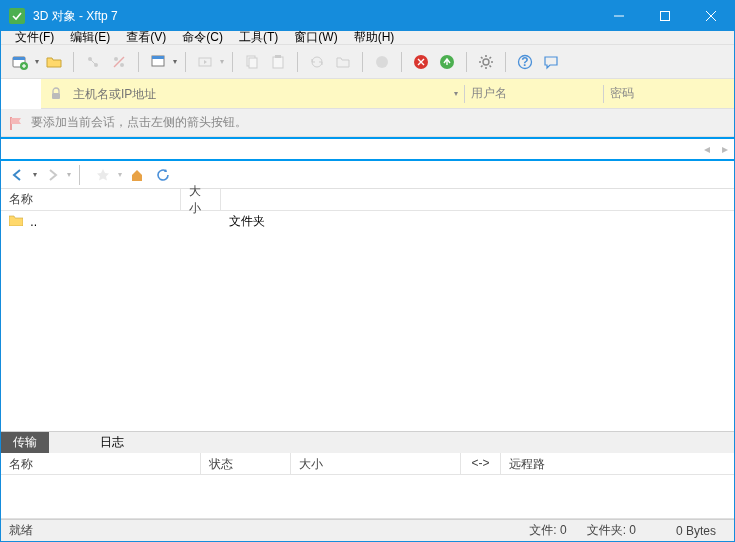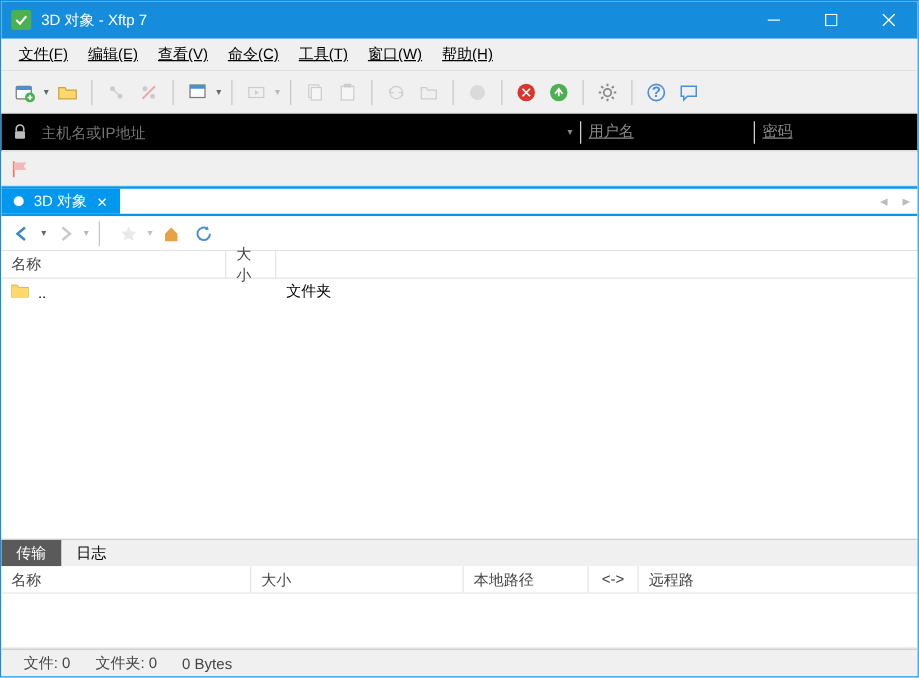"文件(F)" .menubar { height: 26px -> 14px; text-decoration: underline -> none }
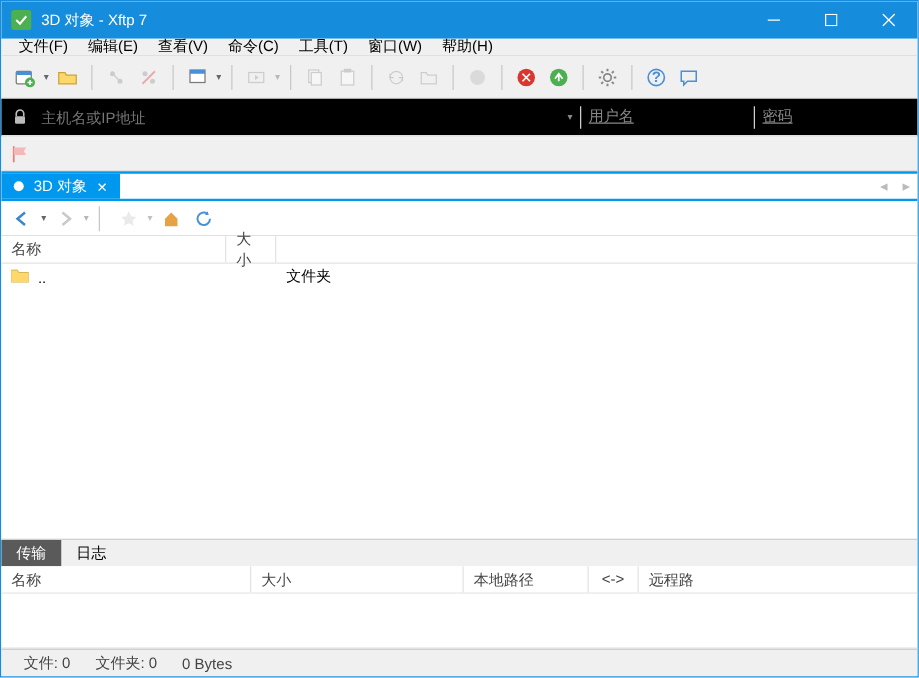"主机名或IP地址" .addressbar { background: #000000 -> #fef9c3; margin-left: none -> 40px }
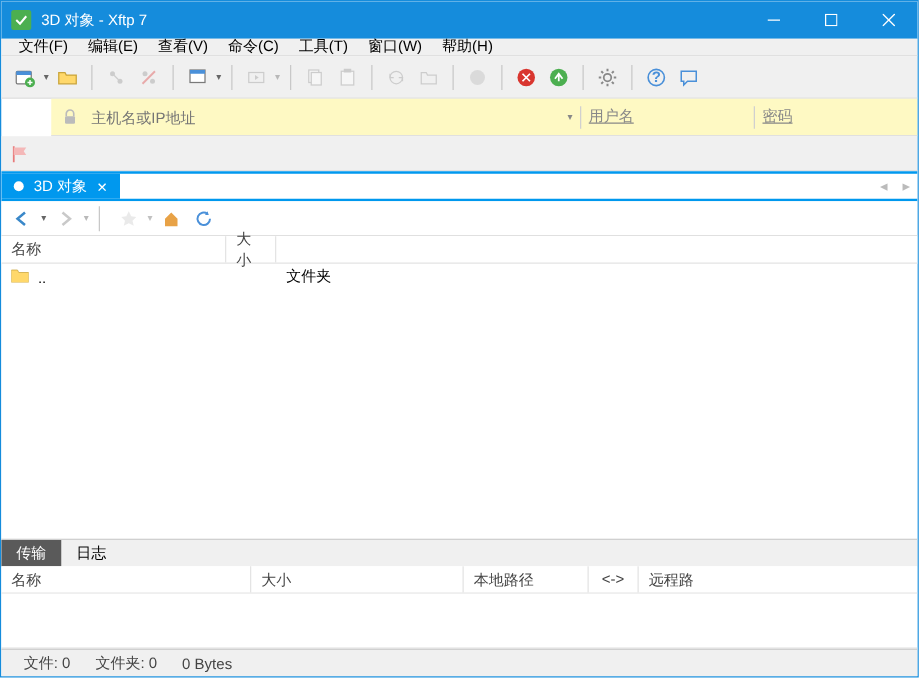"用户名" .addr-label { text-decoration: underline -> none }
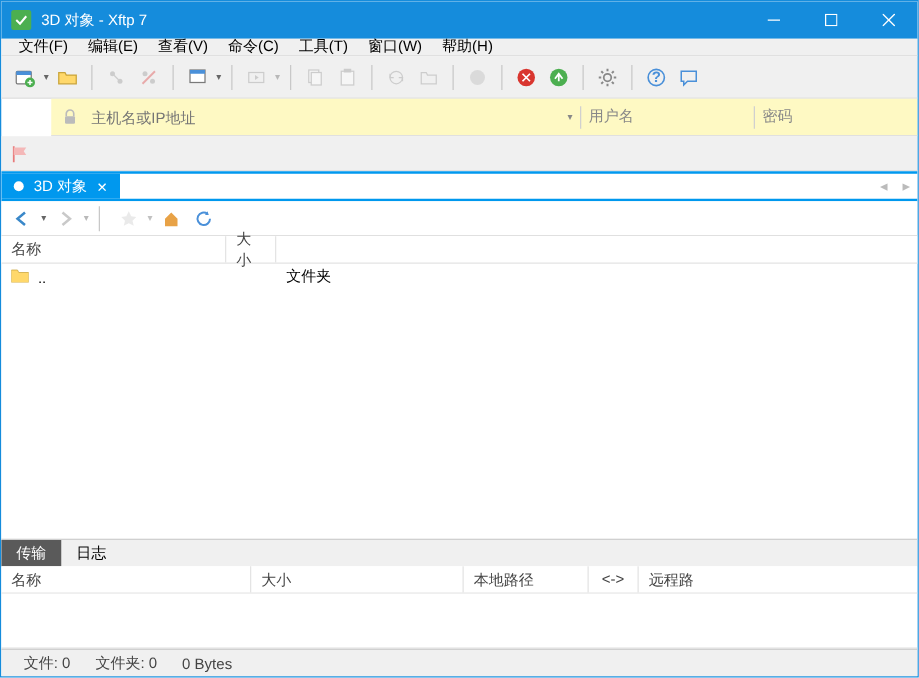"要添加当前会话，点击左侧的箭头按钮。" span { html: none -> <span>要添加当前会话，点击左侧的箭头按钮。</span> }
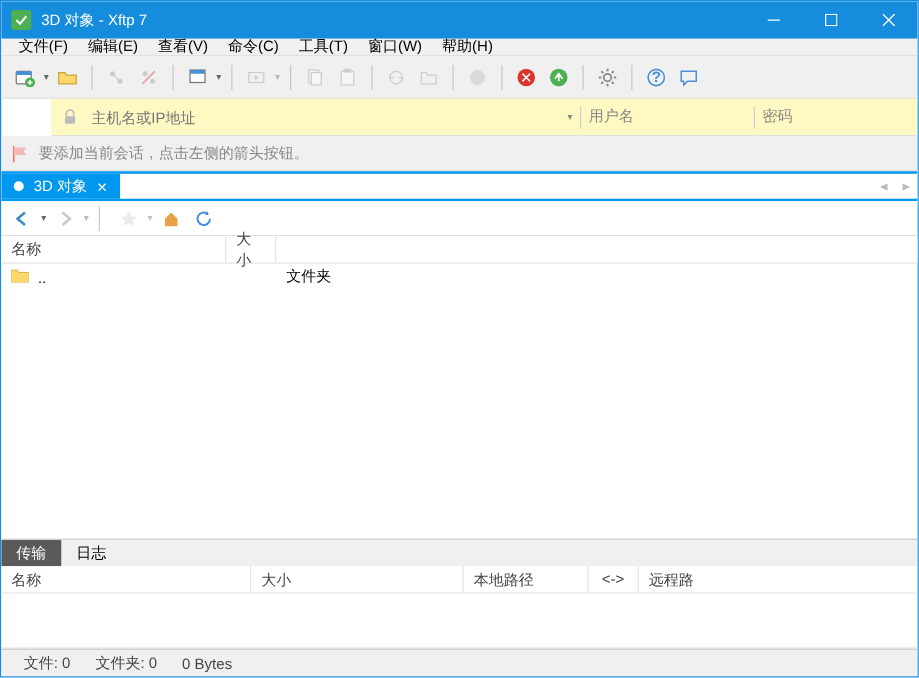"3D 对象" div.tab { html: <div> <span></span> <span>3D 对象</span> <span>×</span> </div> -> none }
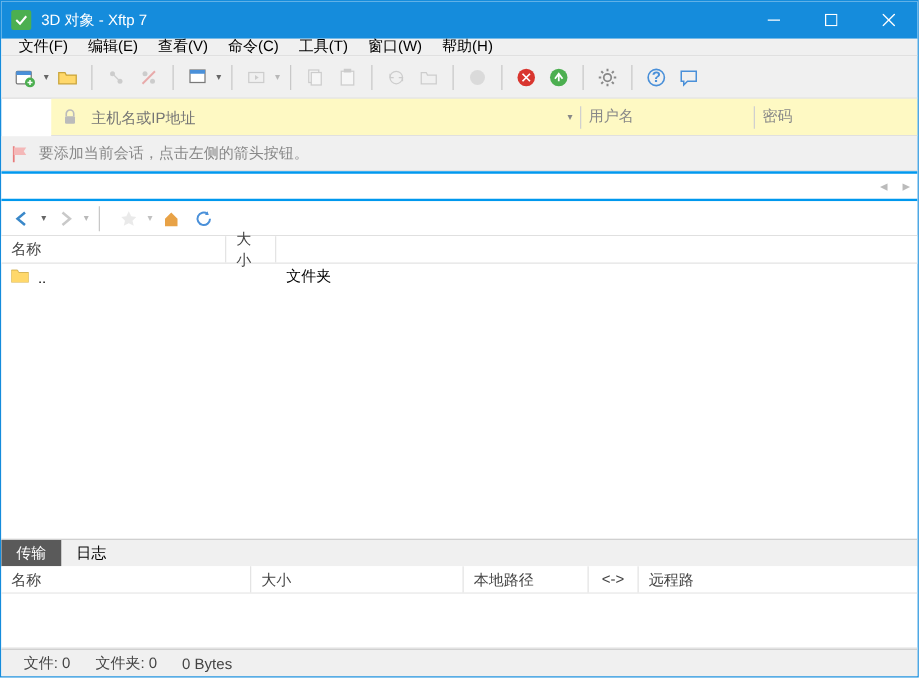"传输" .bottom-tabs { gap: none -> 39px }
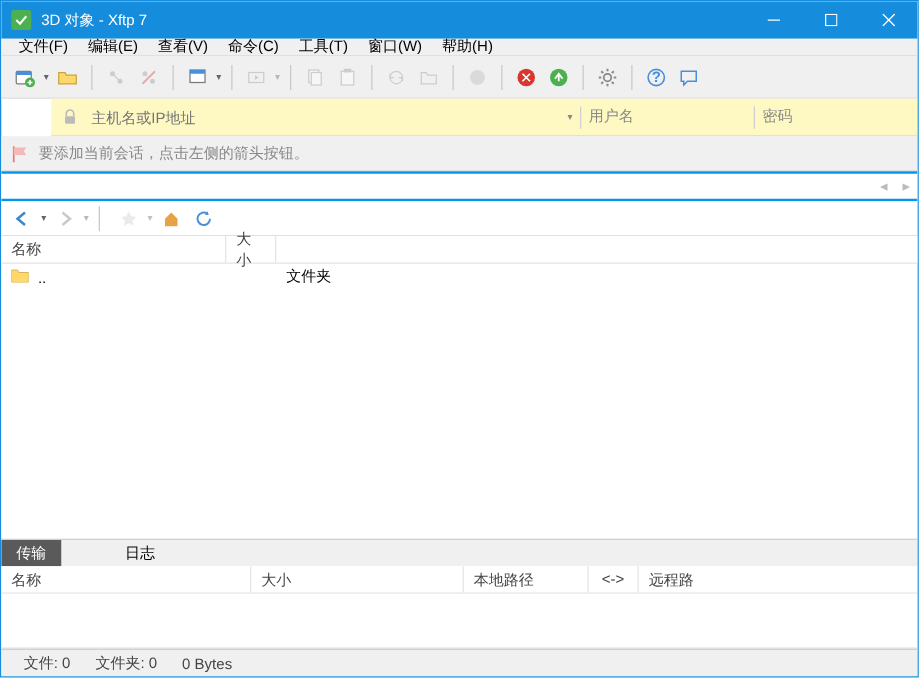"状态" div.tcol { html: none -> <div>状态</div> }
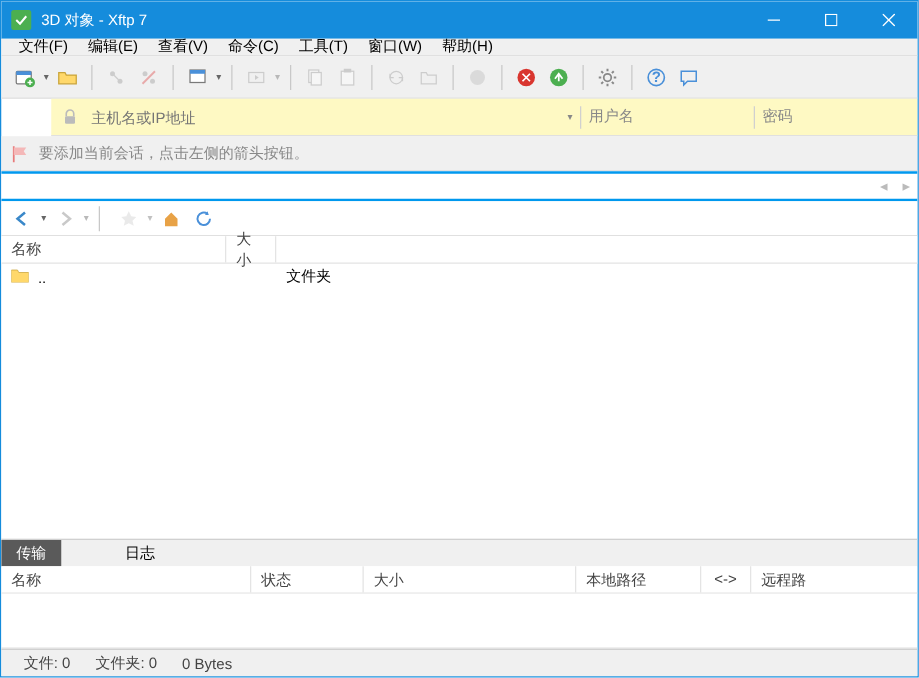"本地路径" div.tcol { html: <div>本地路径</div> -> none }
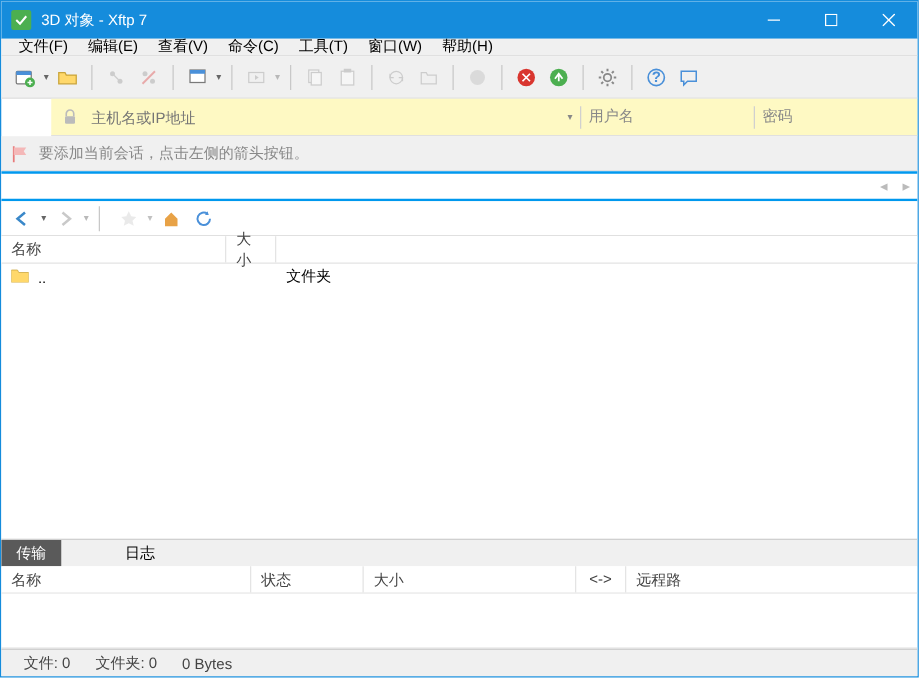"就绪" div.st-left { html: none -> <div>就绪</div> }
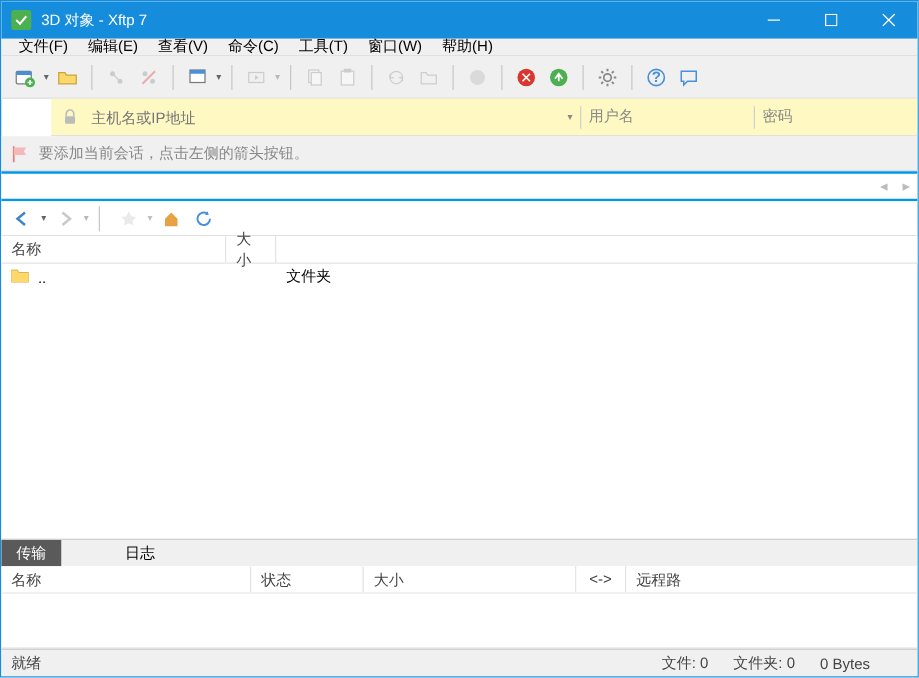"0 Bytes" div.st-seg { text-align: none -> right }
